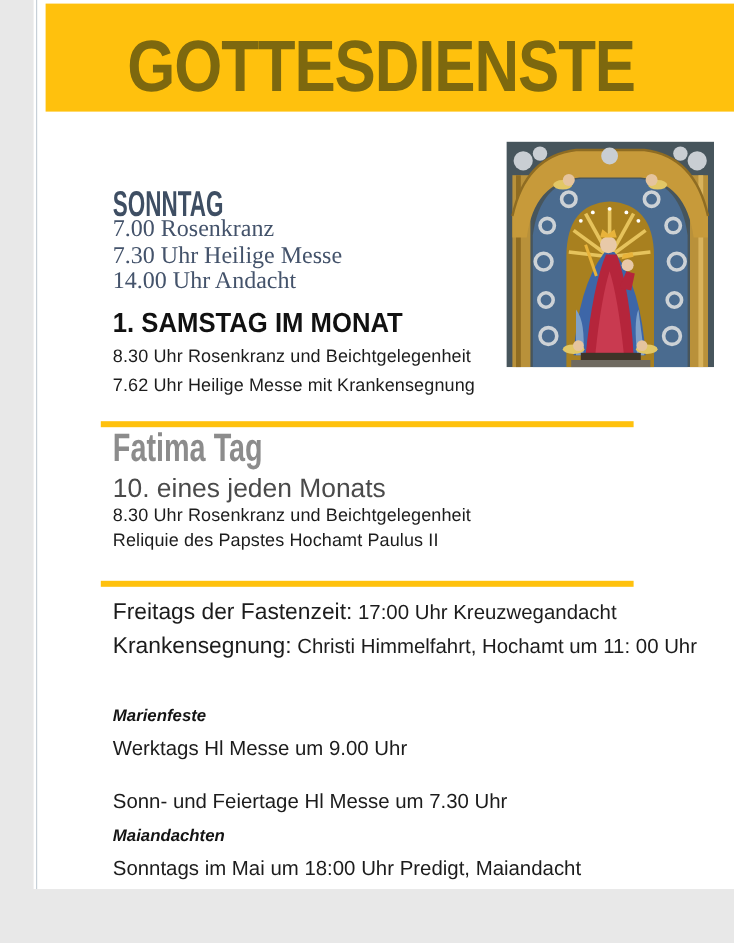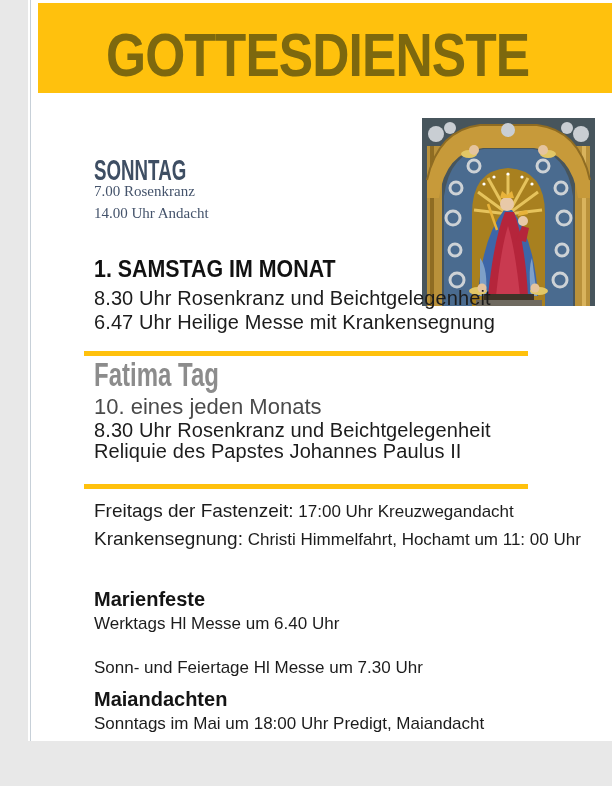"7.00 Rosenkranz" .serif-lines { font-size: 15px -> 20px }
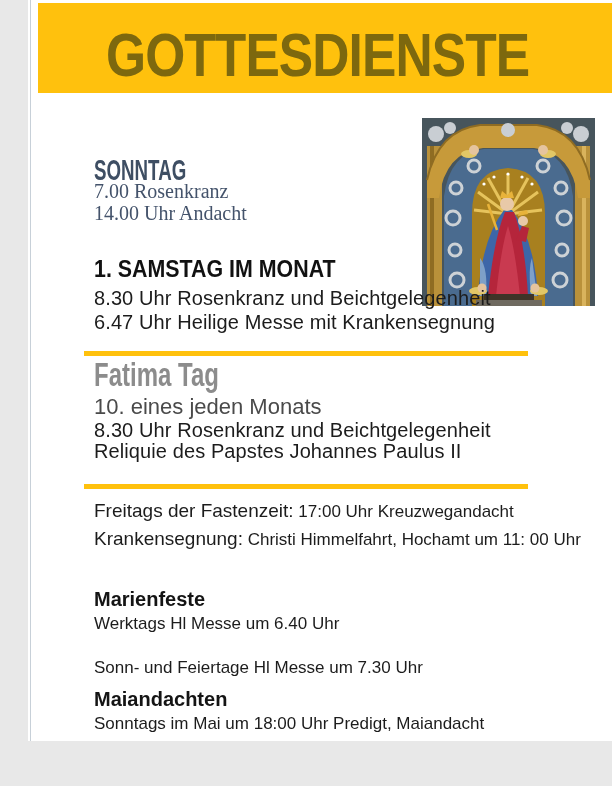"7.30 Uhr Heilige Messe" div { html: none -> <div>7.30 Uhr Heilige Messe</div> }
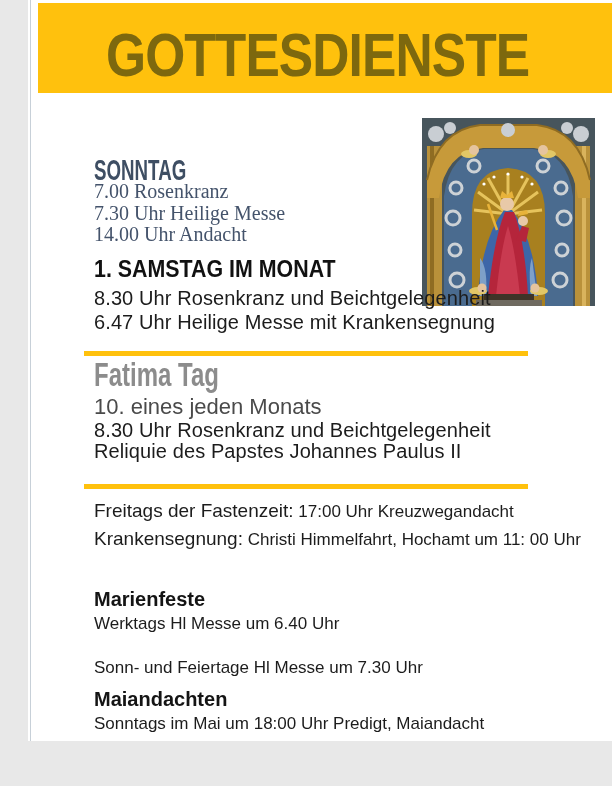"8.30 Uhr Rosenkranz und" .sans-small { font-size: 20px -> 15px }
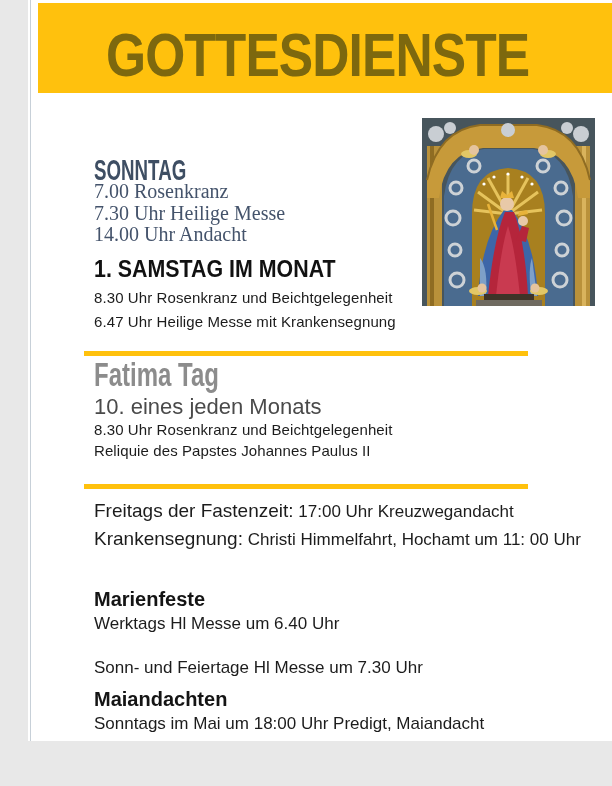"6.47 Uhr Heilige Messe mit" div.sans-small { text: 6.47 -> 7.62 }
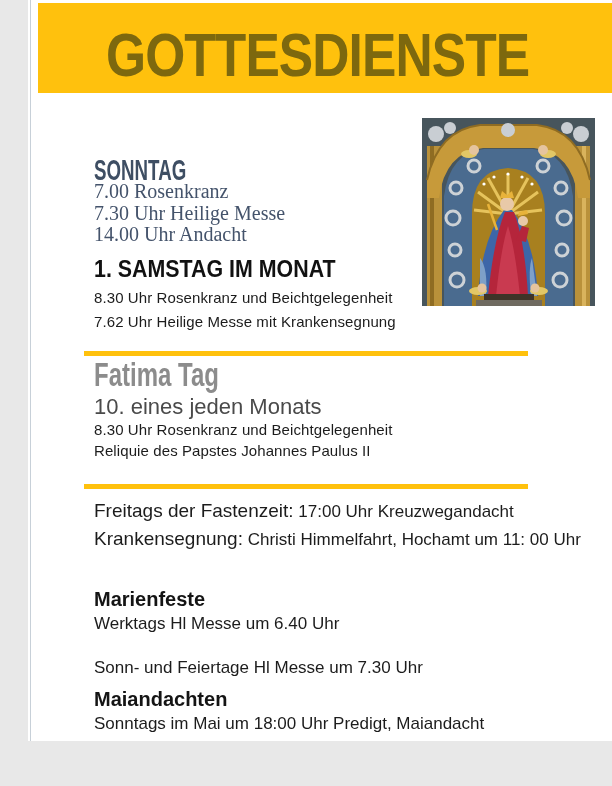"Reliquie des Papstes Johannes Paulus" div.sans-small { text: Johannes -> Hochamt }
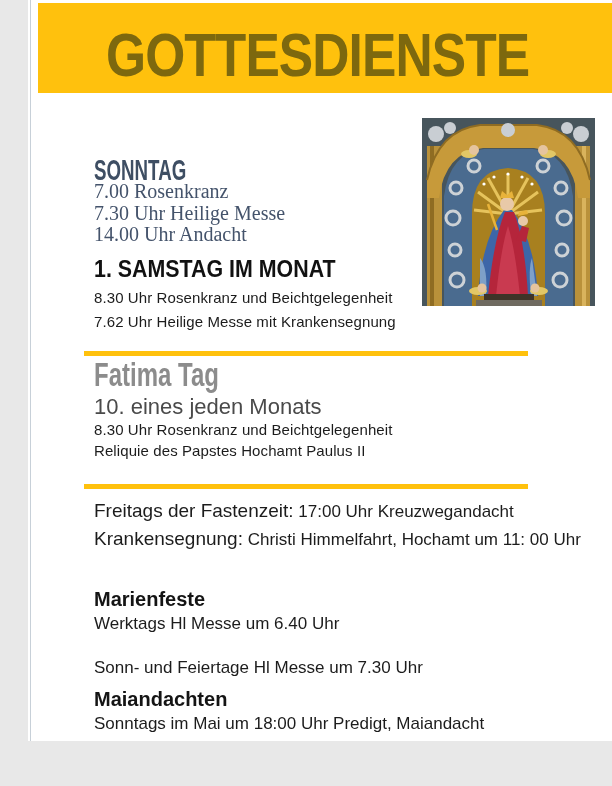"Marienfeste" .h-block { font-size: 20px -> 14px; font-style: none -> italic }
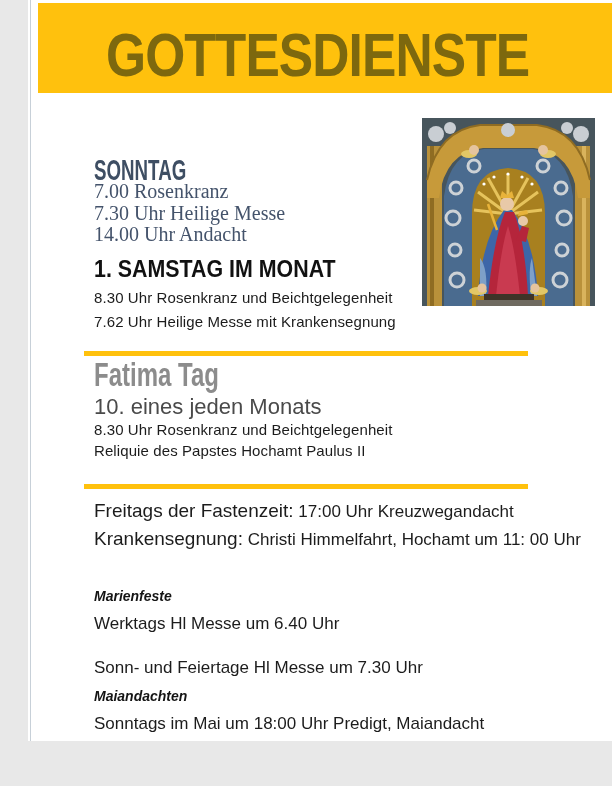"Werktags Hl Messe um 6.40" div.sans-mid { text: 6.40 -> 9.00 }
